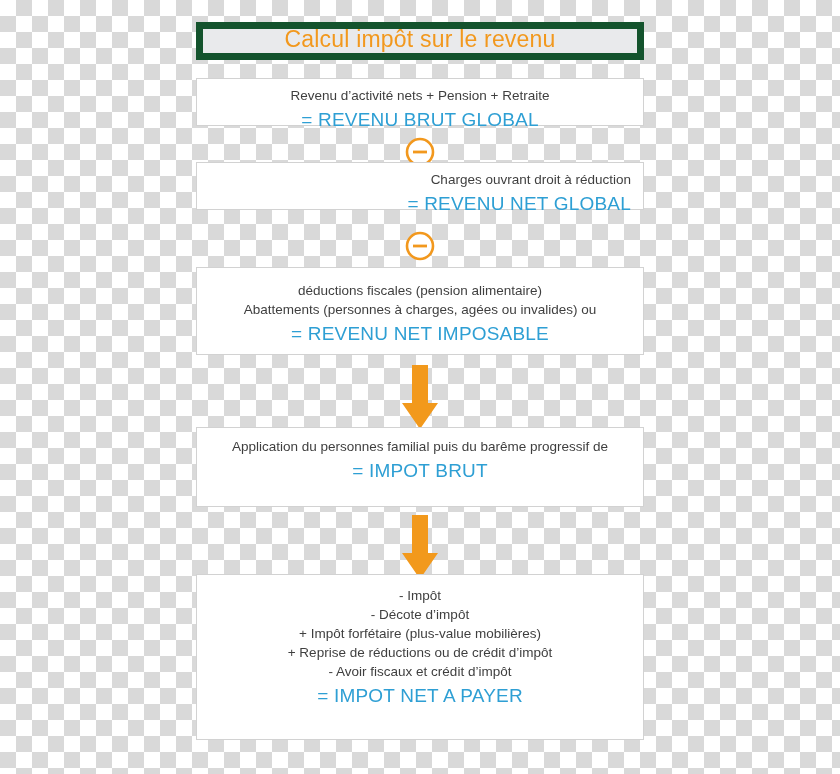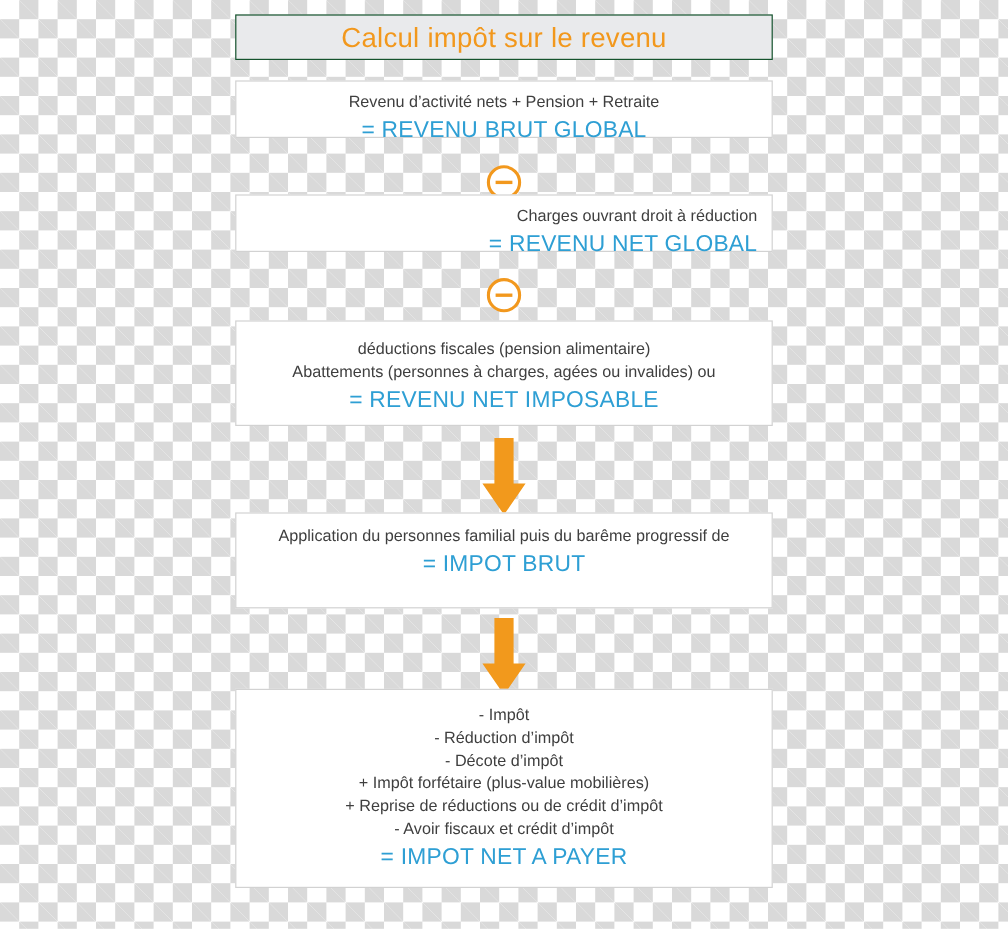"Calcul impôt sur le revenu" .title-box { align-items: center -> flex-end; border: 1px solid #14532d -> 7px solid #14532d; top: 12px -> 22px }
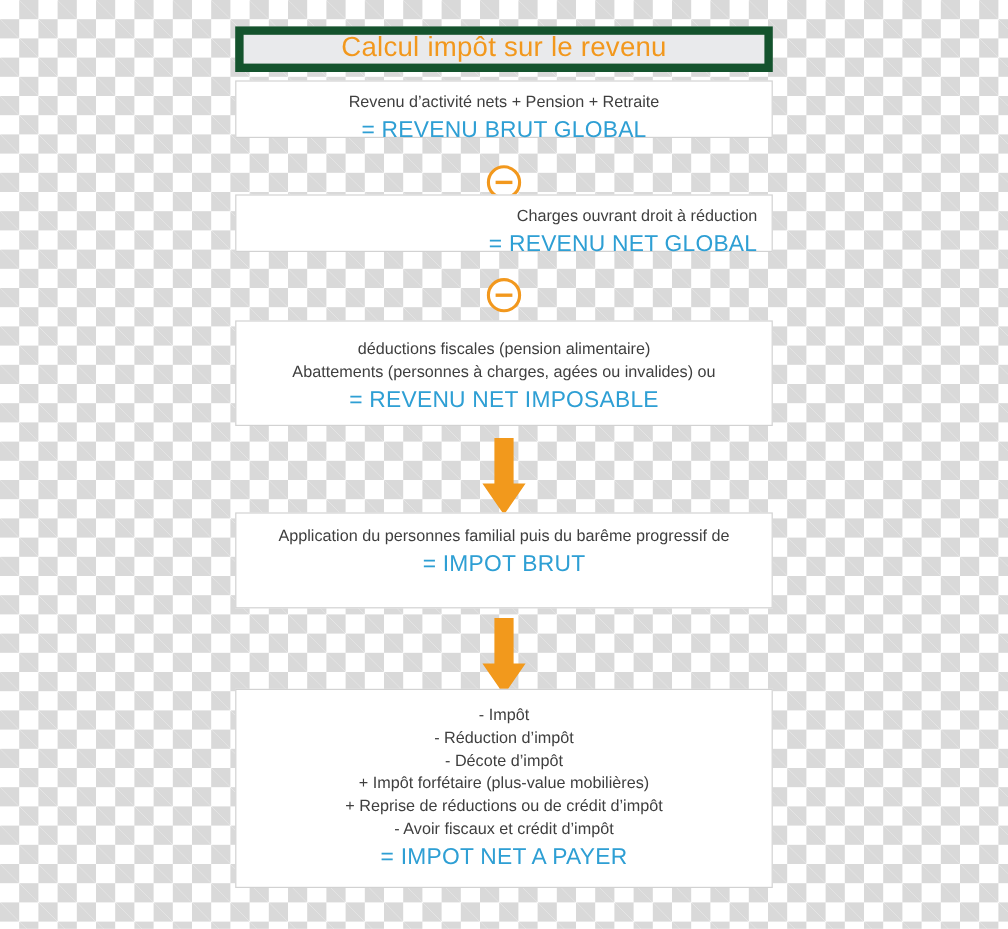"Revenu d’activité nets + Pension" #box-brut-global { top: 67px -> 78px }
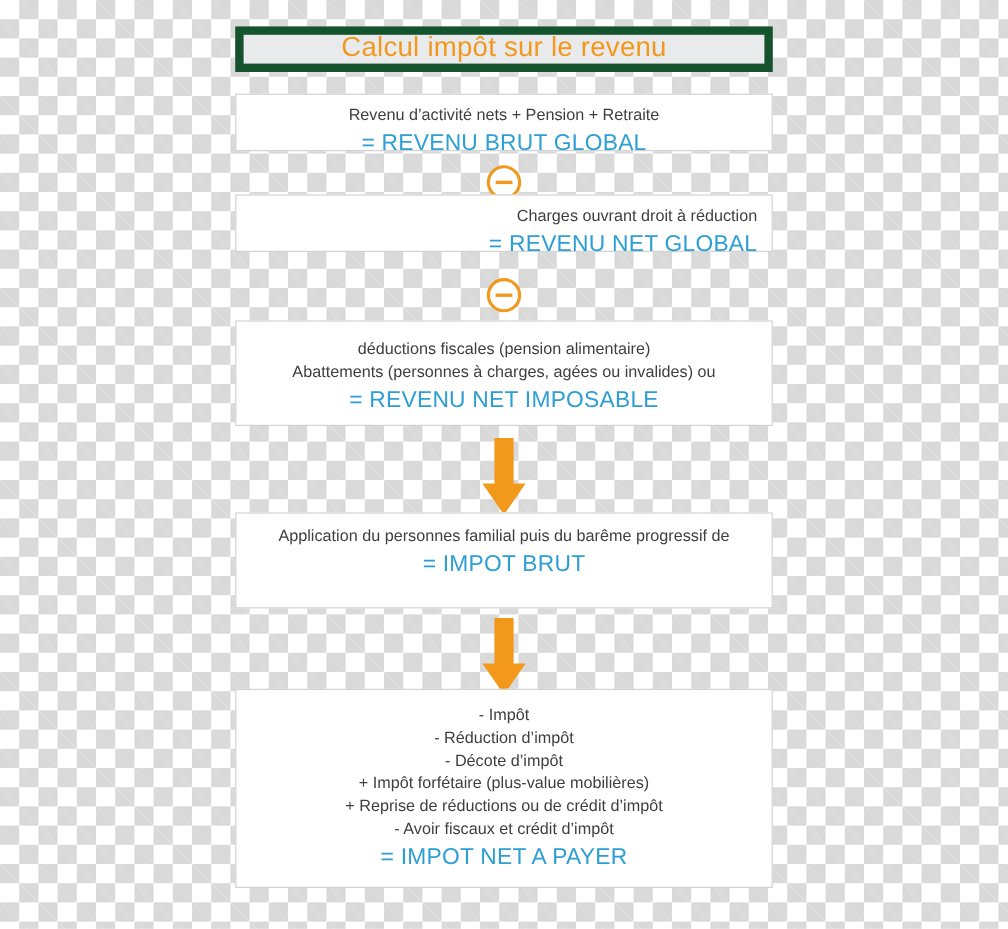"- Réduction d’impôt" div.line { html: <div>- Réduction d’impôt</div> -> none }
